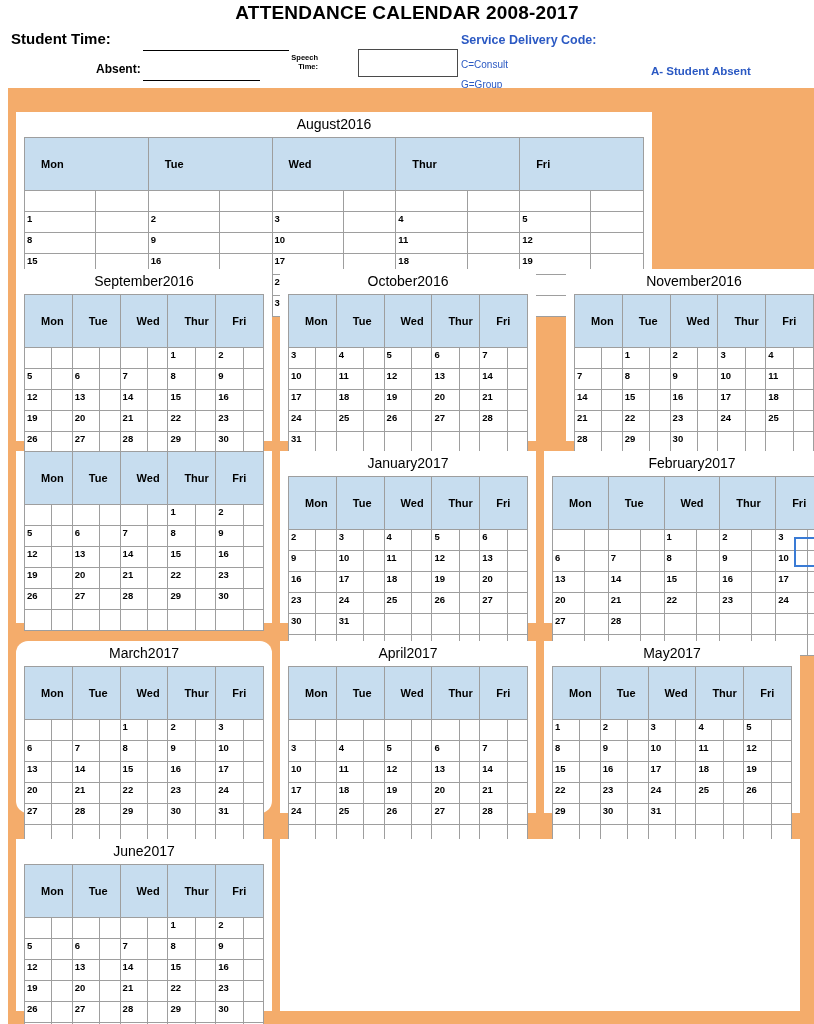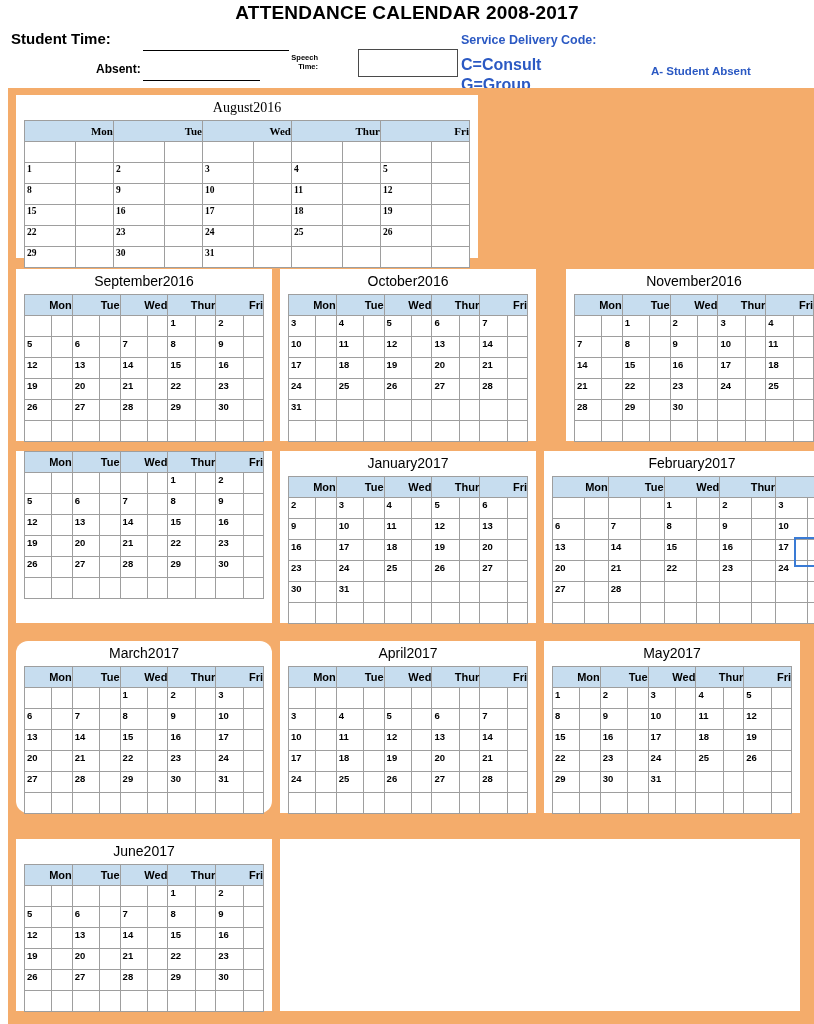"C=Consult" .legend-col-a .li { font-size: 16px -> 10px; font-weight: bold -> normal }
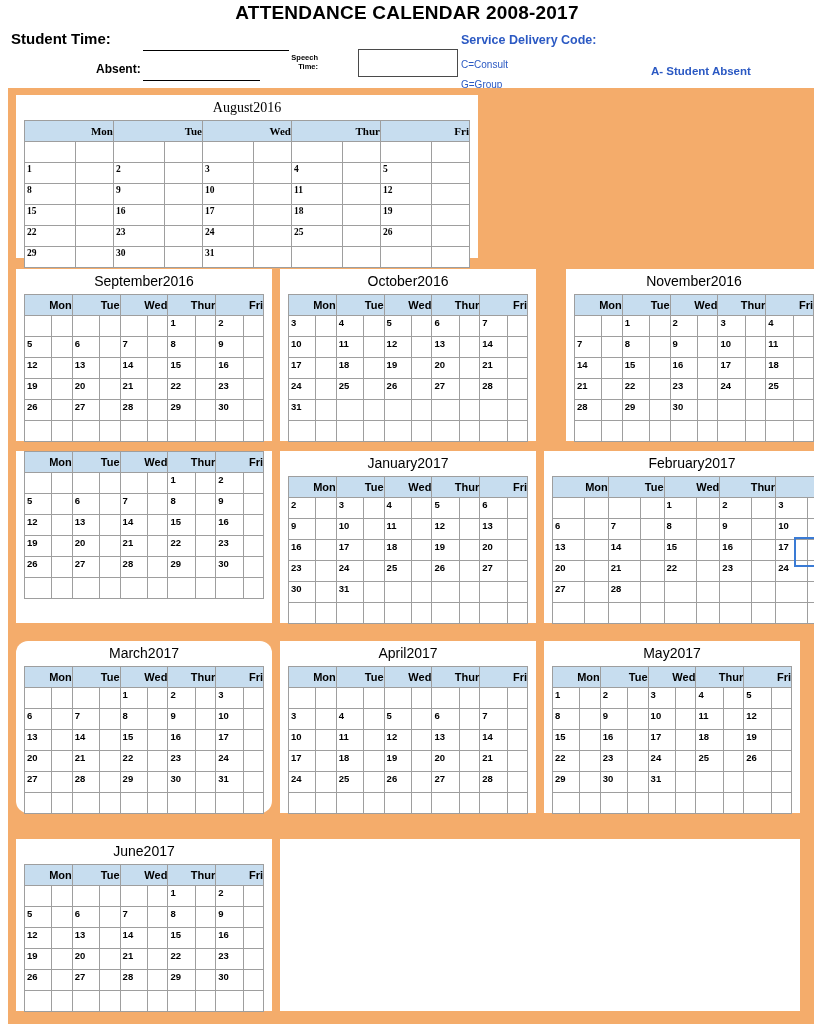"August2016" div.panel { font-family: Liberation Serif, serif -> none; top: 7px -> 24px; width: 462px -> 636px }
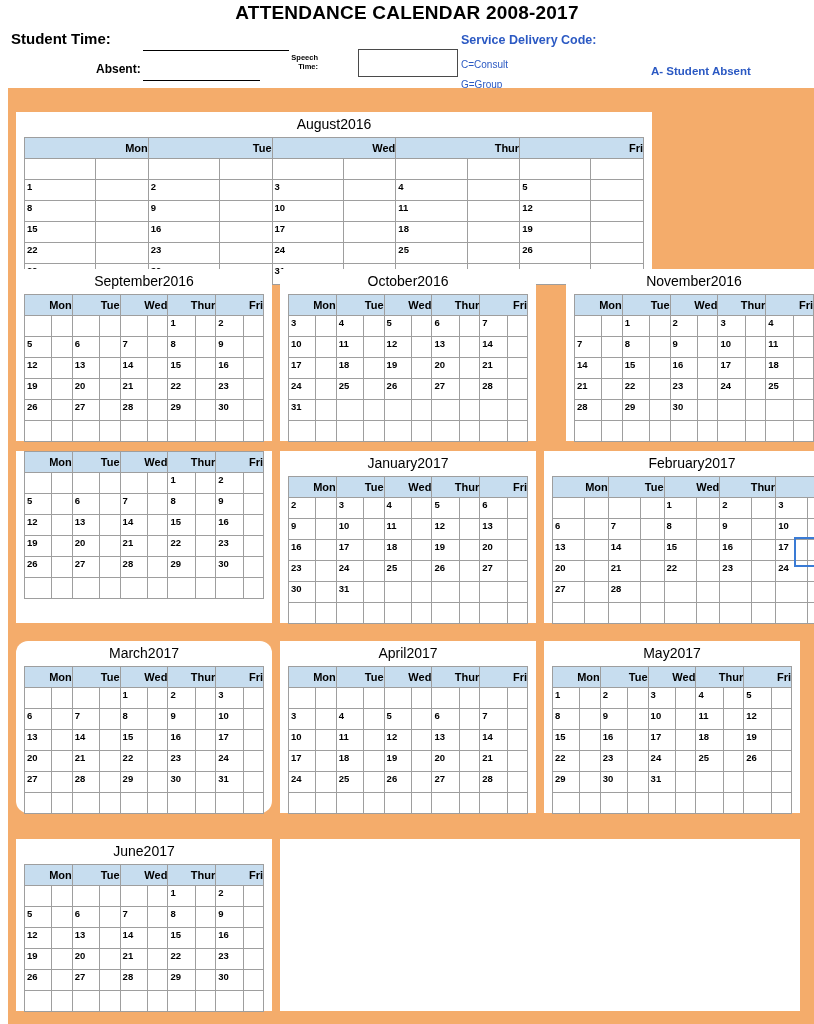"Mon" table.grid th { padding: 0 -> 16px; text-align: right -> left }
